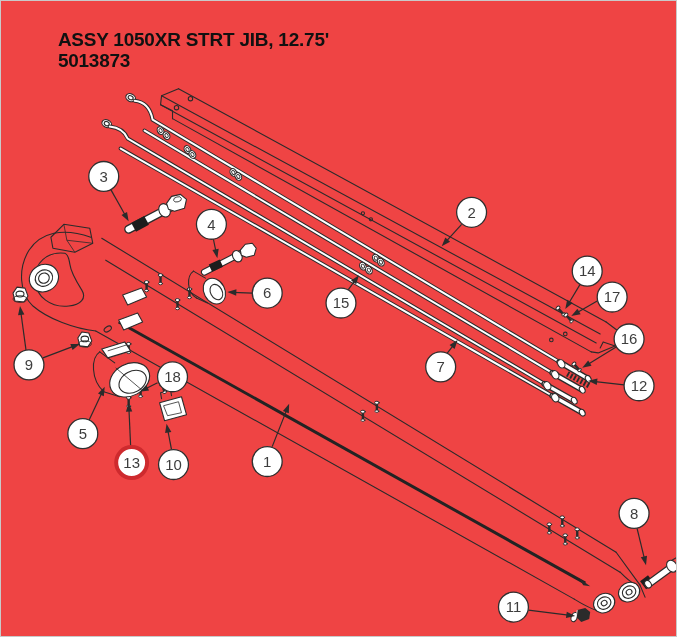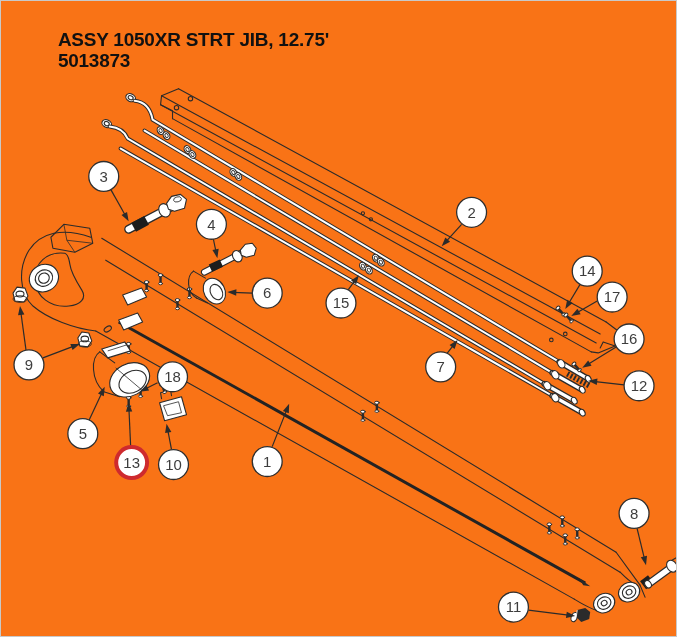"ASSY 1050XR STRT JIB, 12.75'" .frame { background: #f97316 -> #ef4444 }
